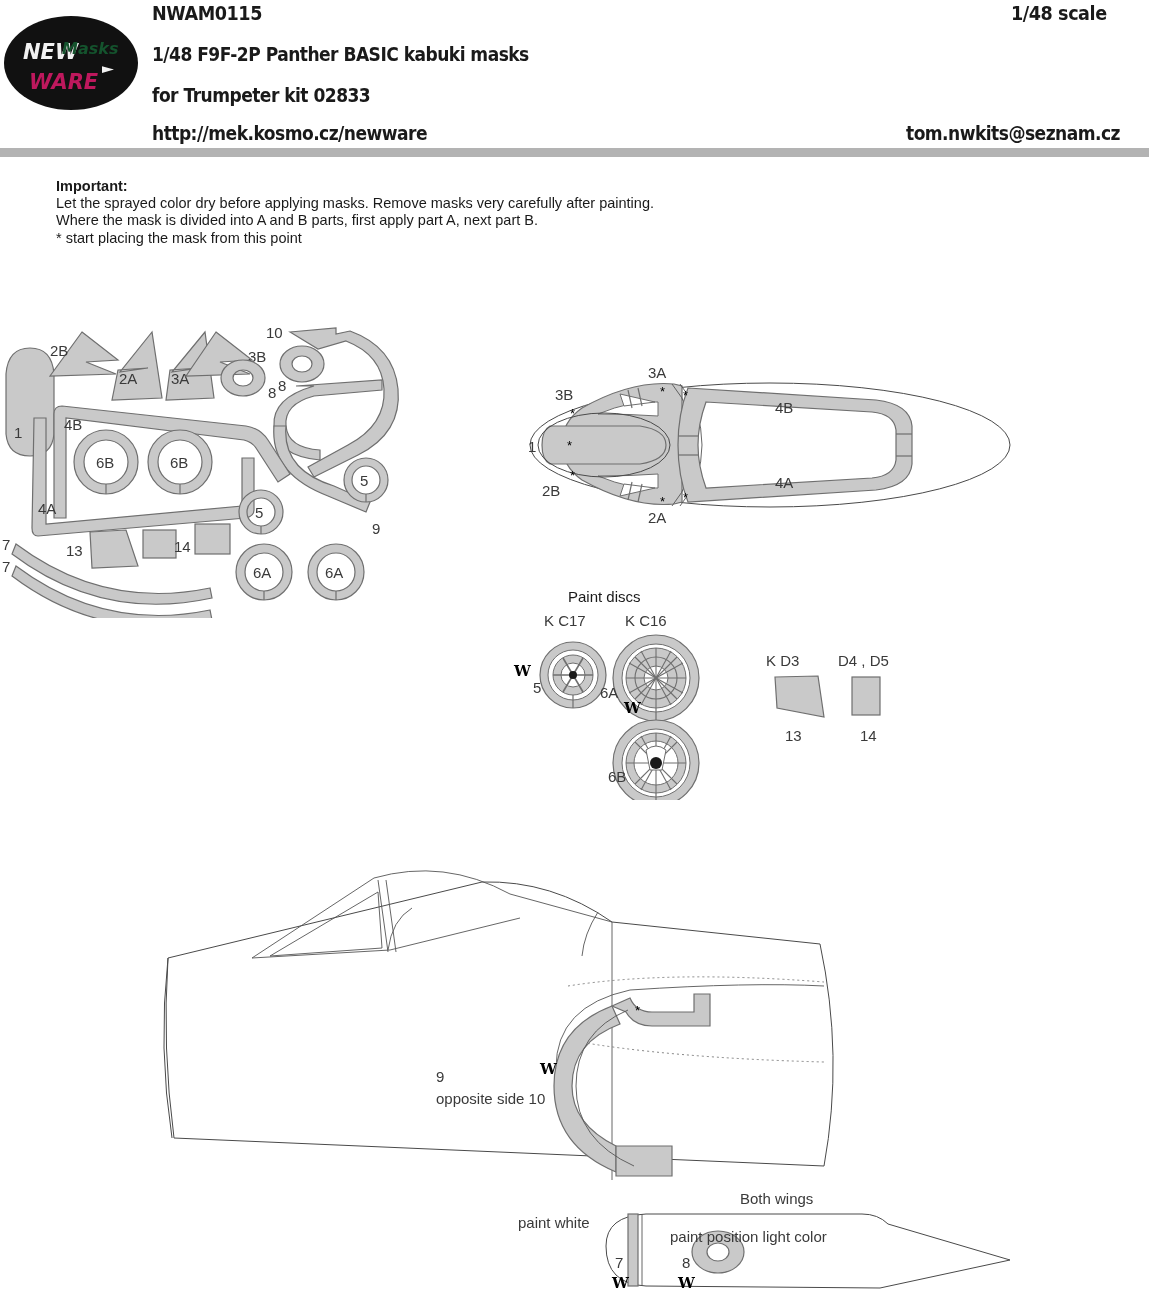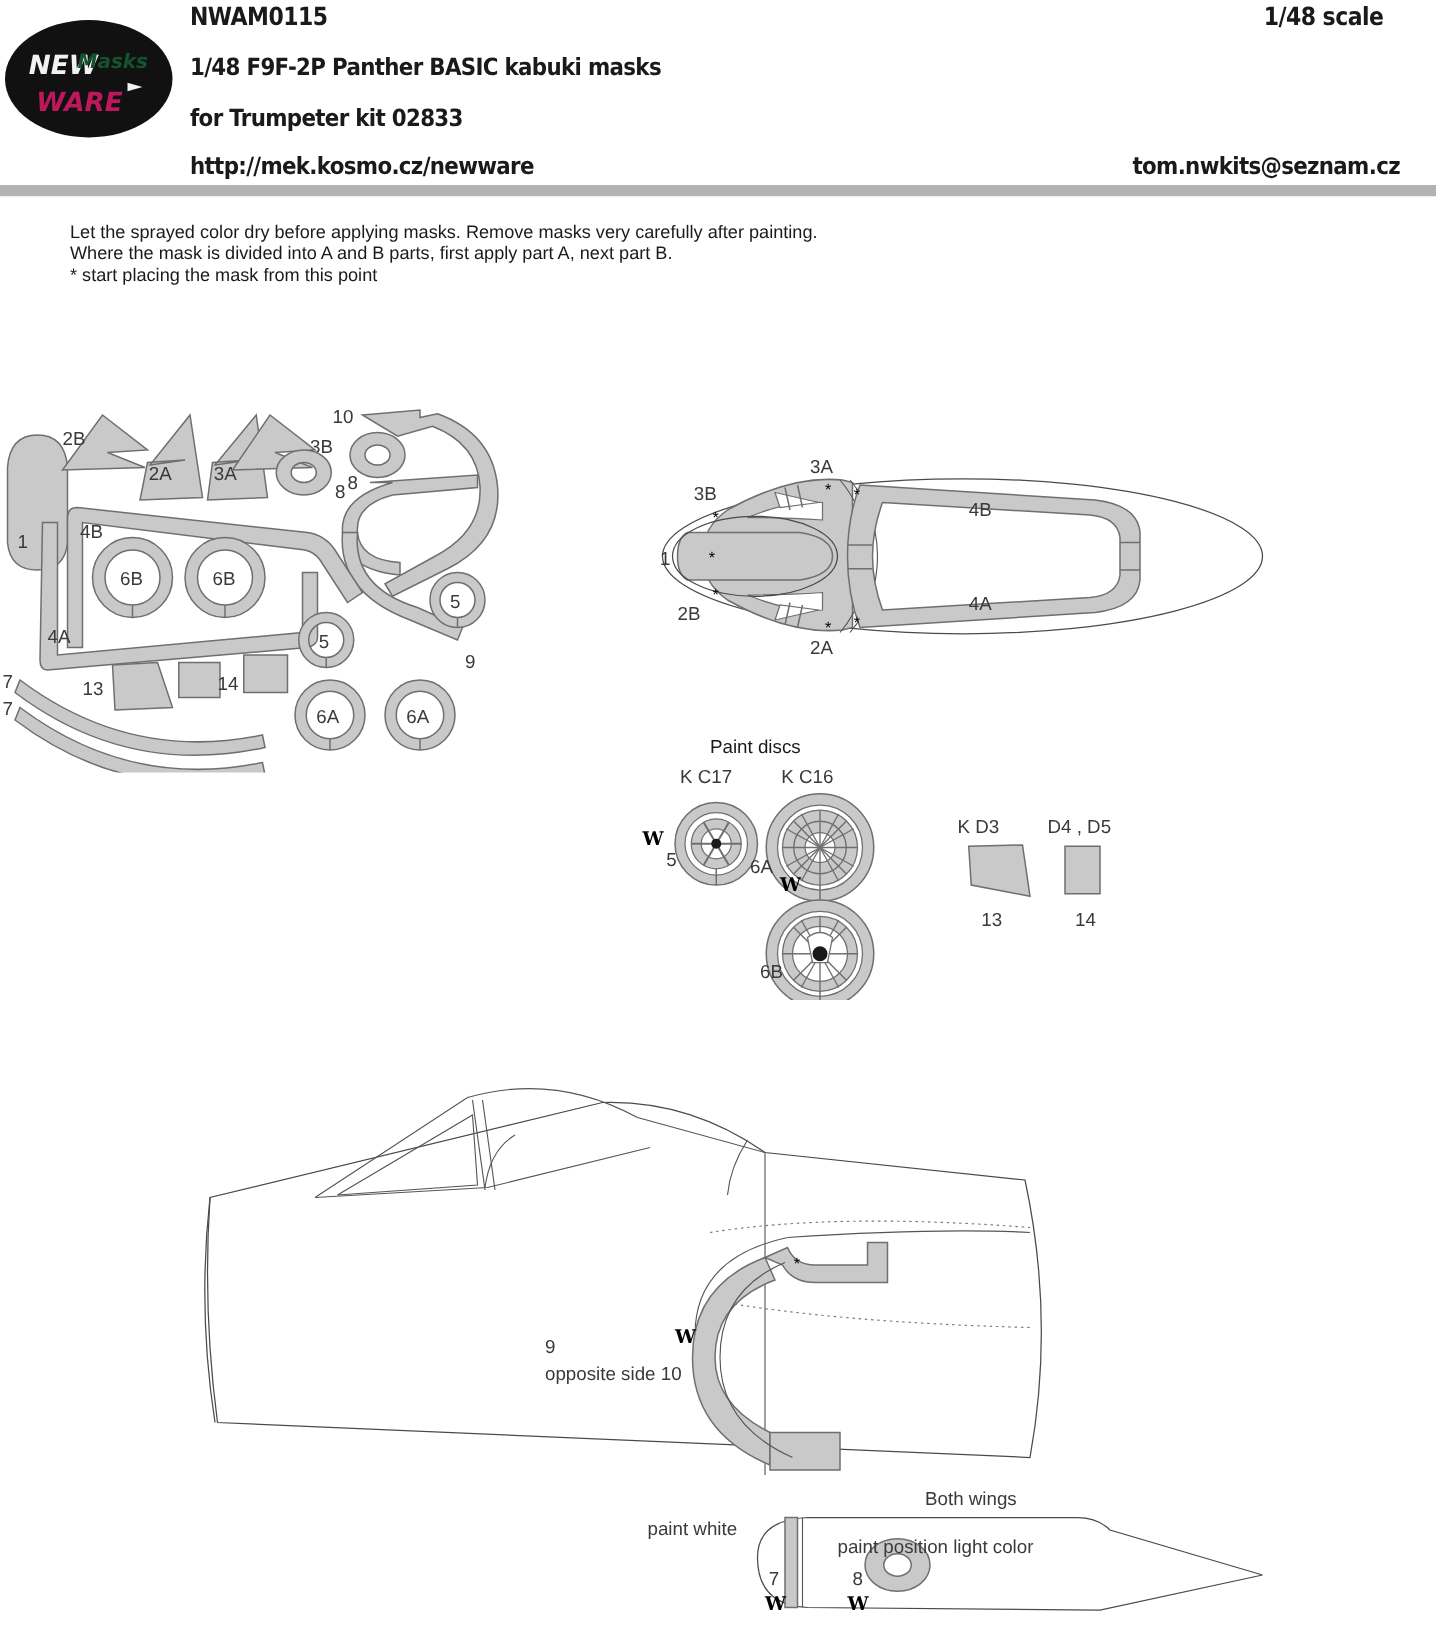"Important:" div.ttl { html: none -> <div>Important:</div> }
